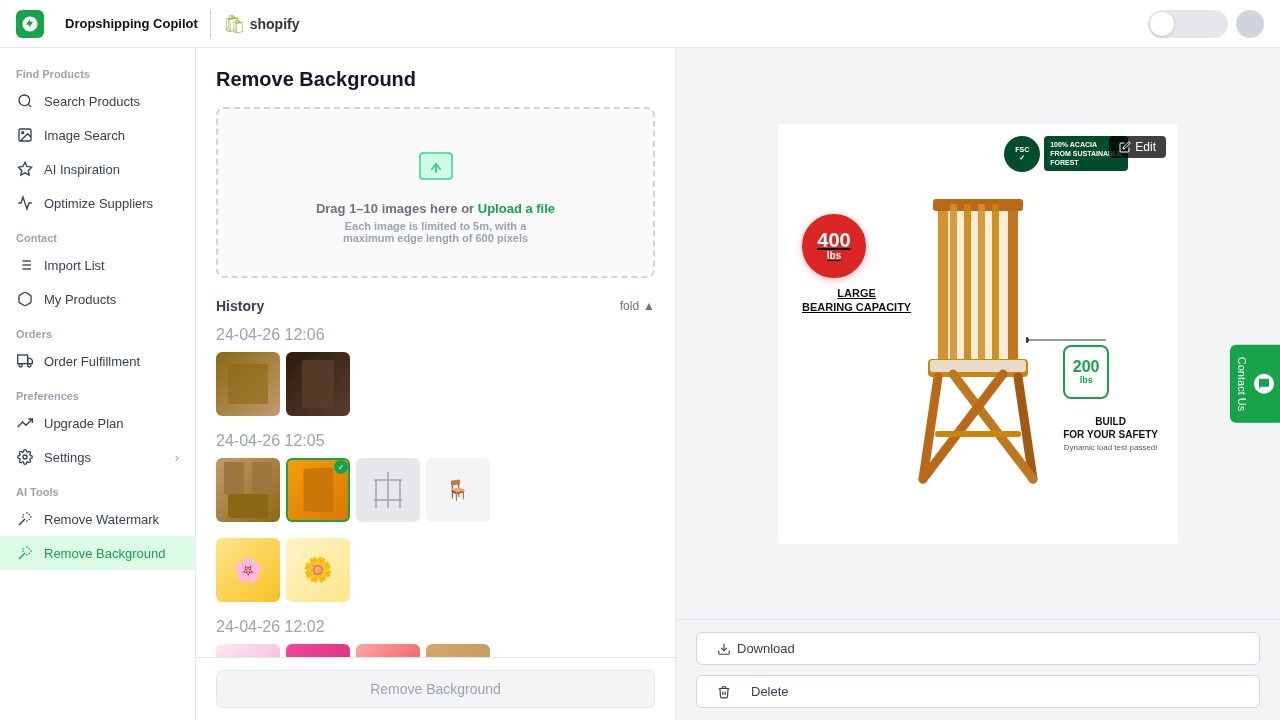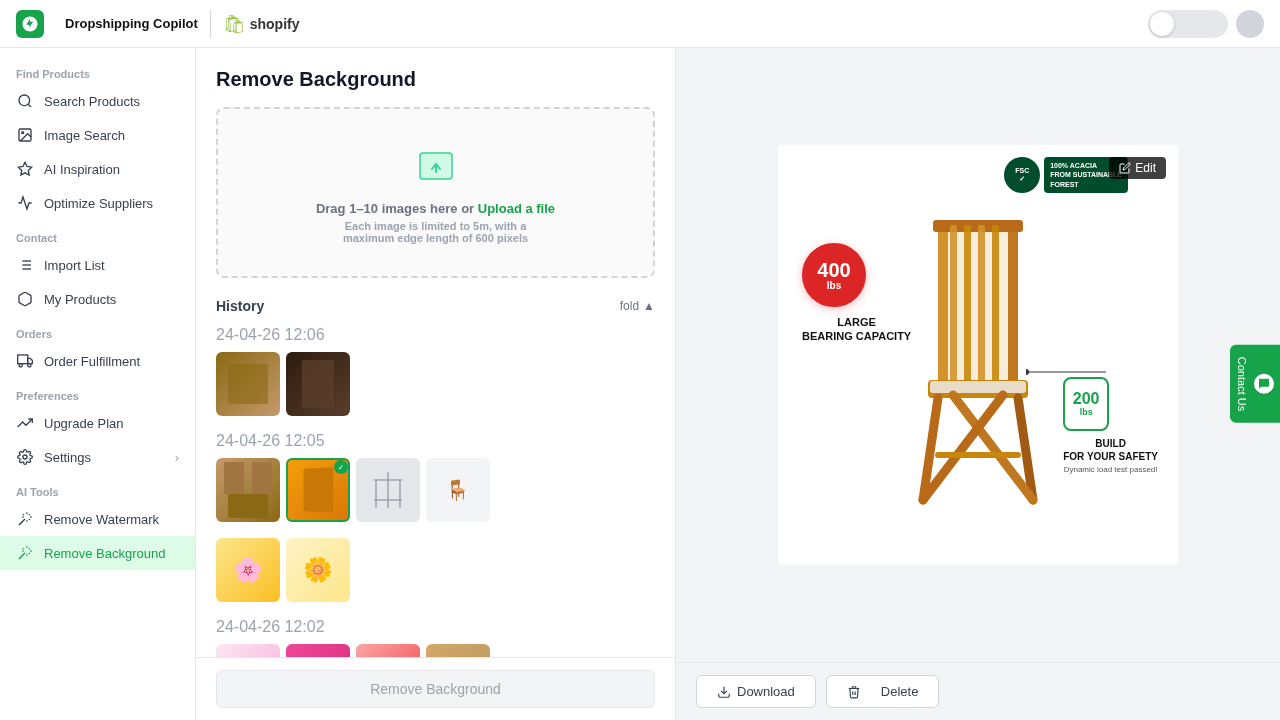"400" div { text-decoration: none -> underline; top: 98px -> 90px }
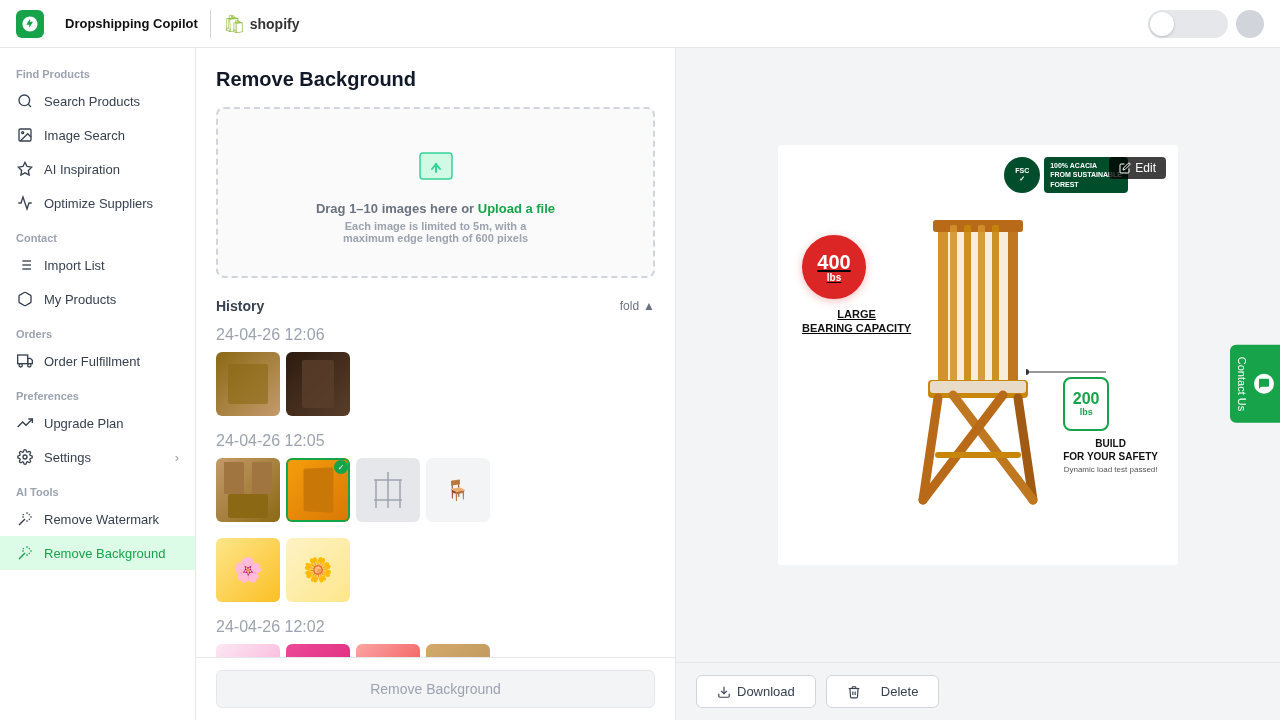"BUILD" div { margin-top: 6px -> 16px }
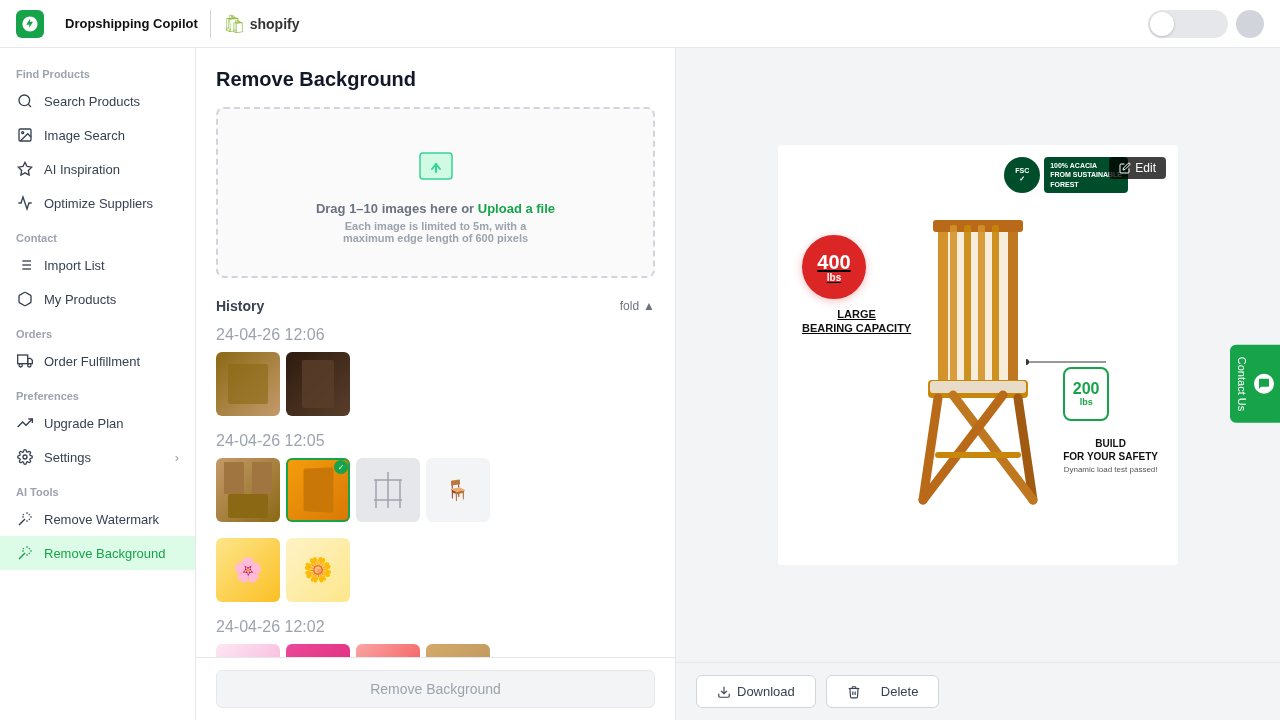"Download" .bottom-bar { flex-direction: none -> column }
